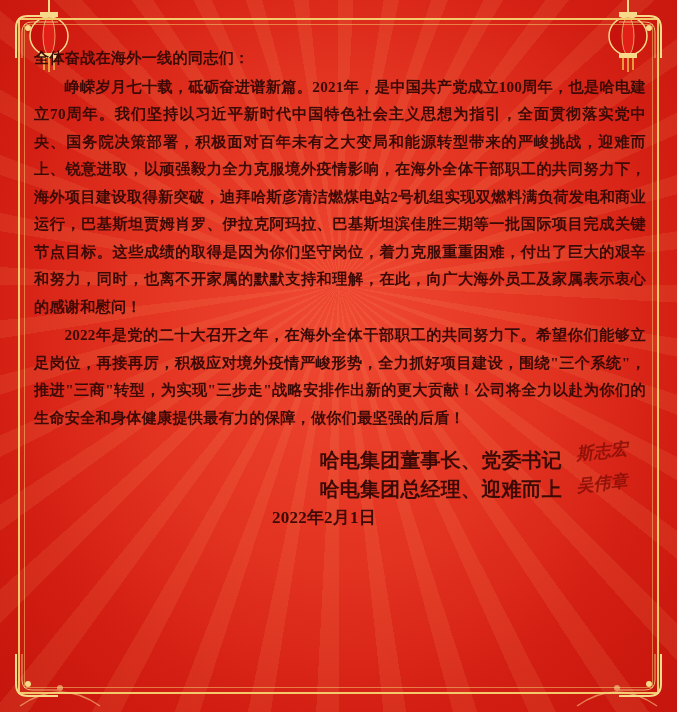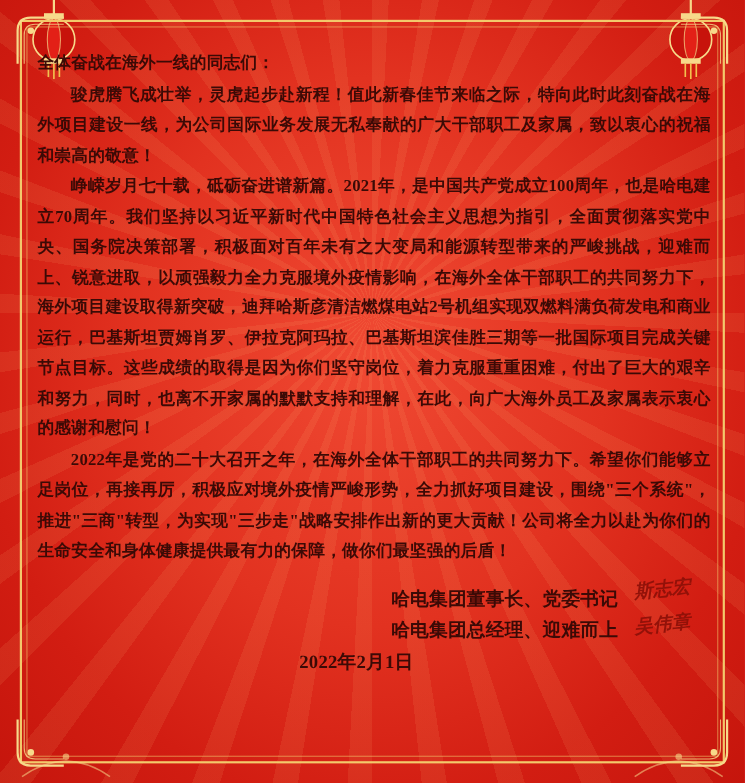"骏虎腾飞成壮举，灵虎起步赴新程！值此新春佳节来临之际，特向此时此刻奋战在海外项目" p.p-indent { html: <p>骏虎腾飞成壮举，灵虎起步赴新程！值此新春佳节来临之际，特向此时此刻奋战在海外项目建设一线，为公司国际业务发展无私奉献的广大干部职工及家属，致以衷心的祝福和崇高的敬意！</p> -> none }
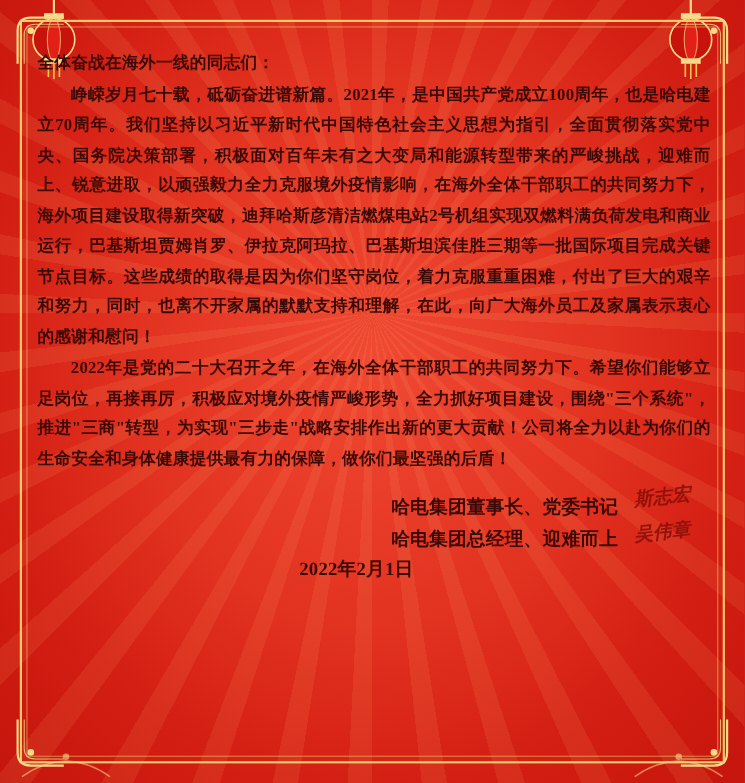"哈电集团董事长、党委书记" .sig-line { font-size: 17px -> 20px }
